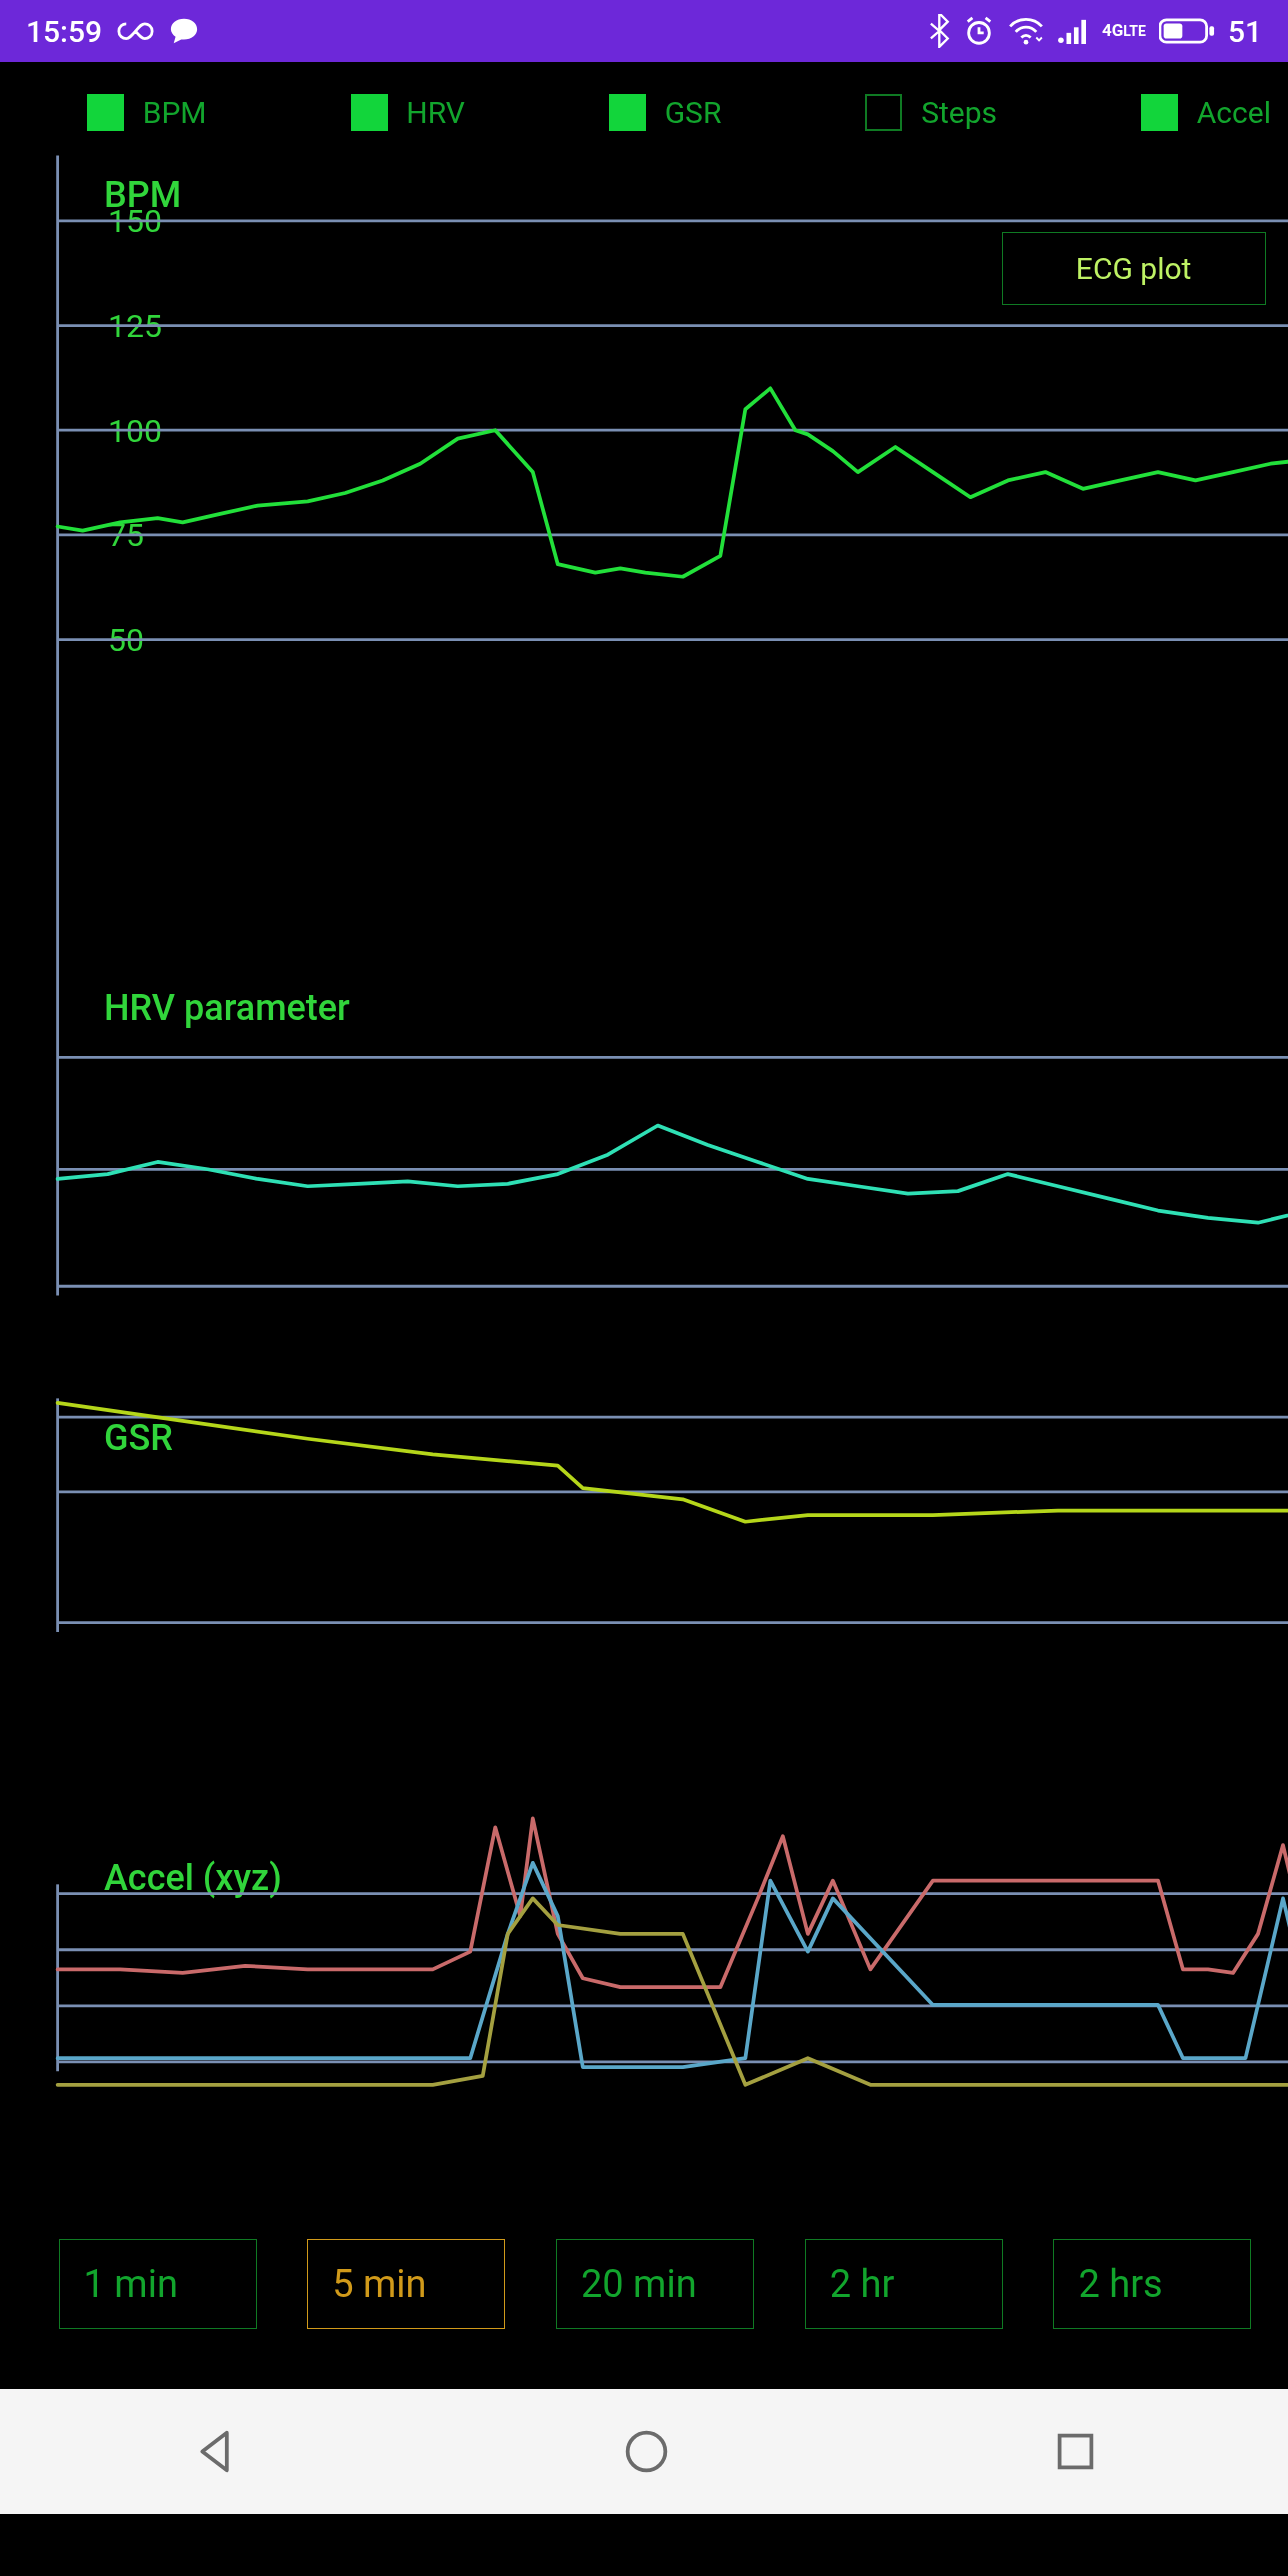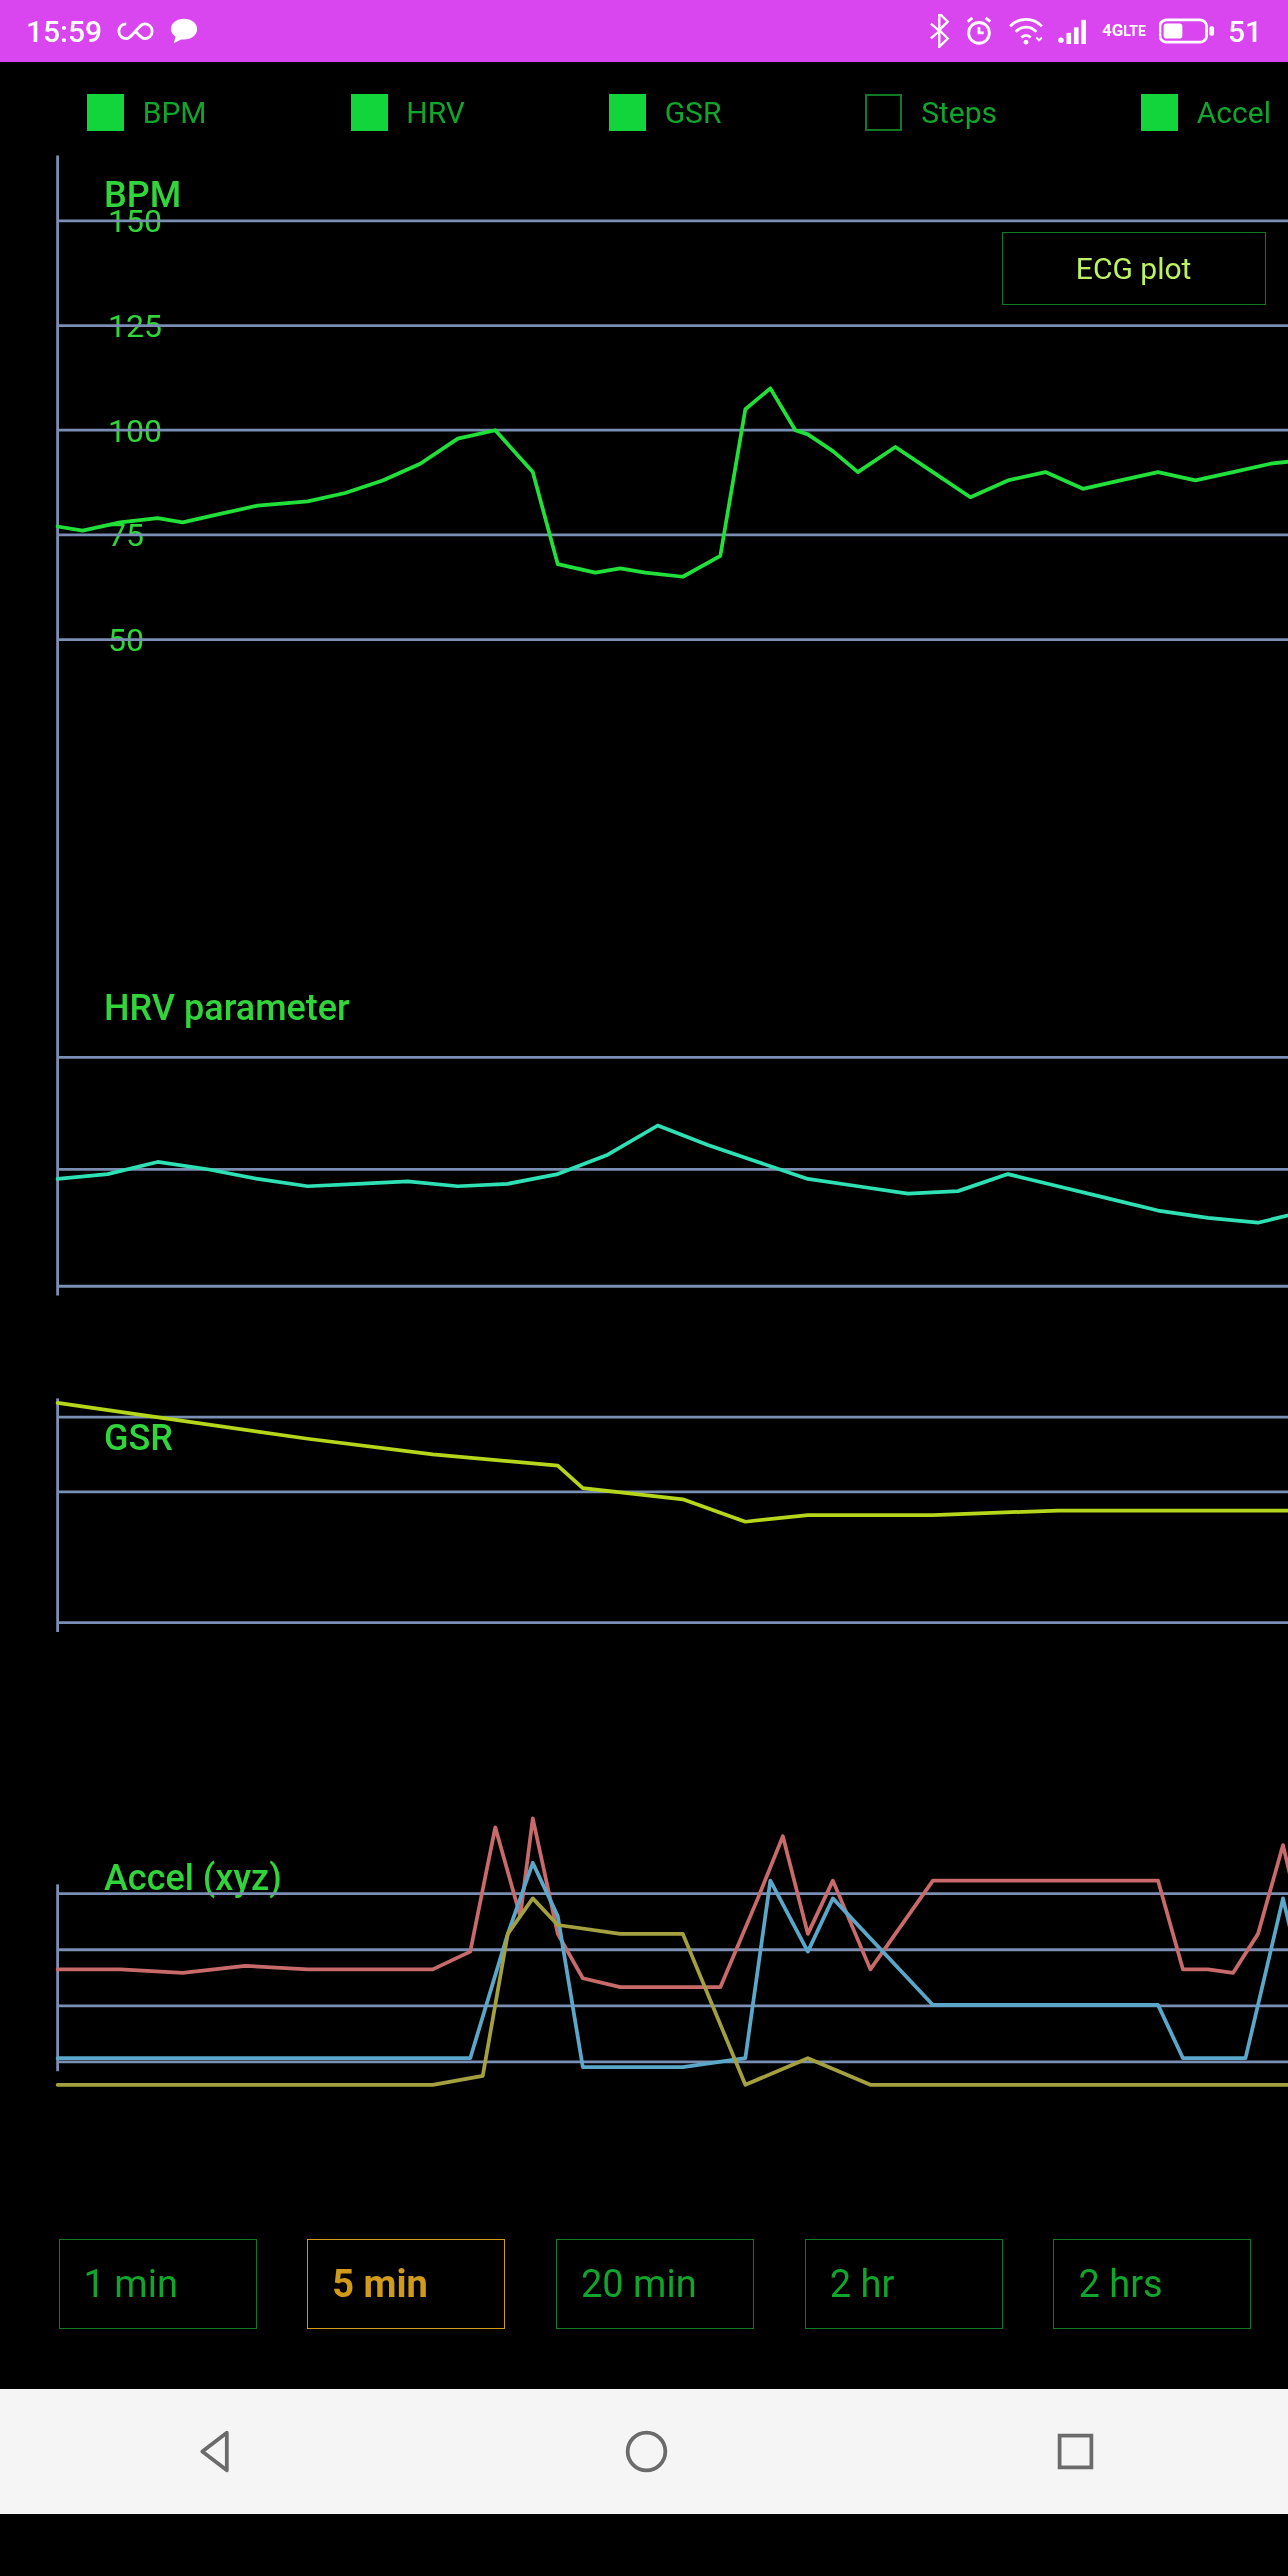"15:59" .statusbar { background: #d946ef -> #6d28d9 }
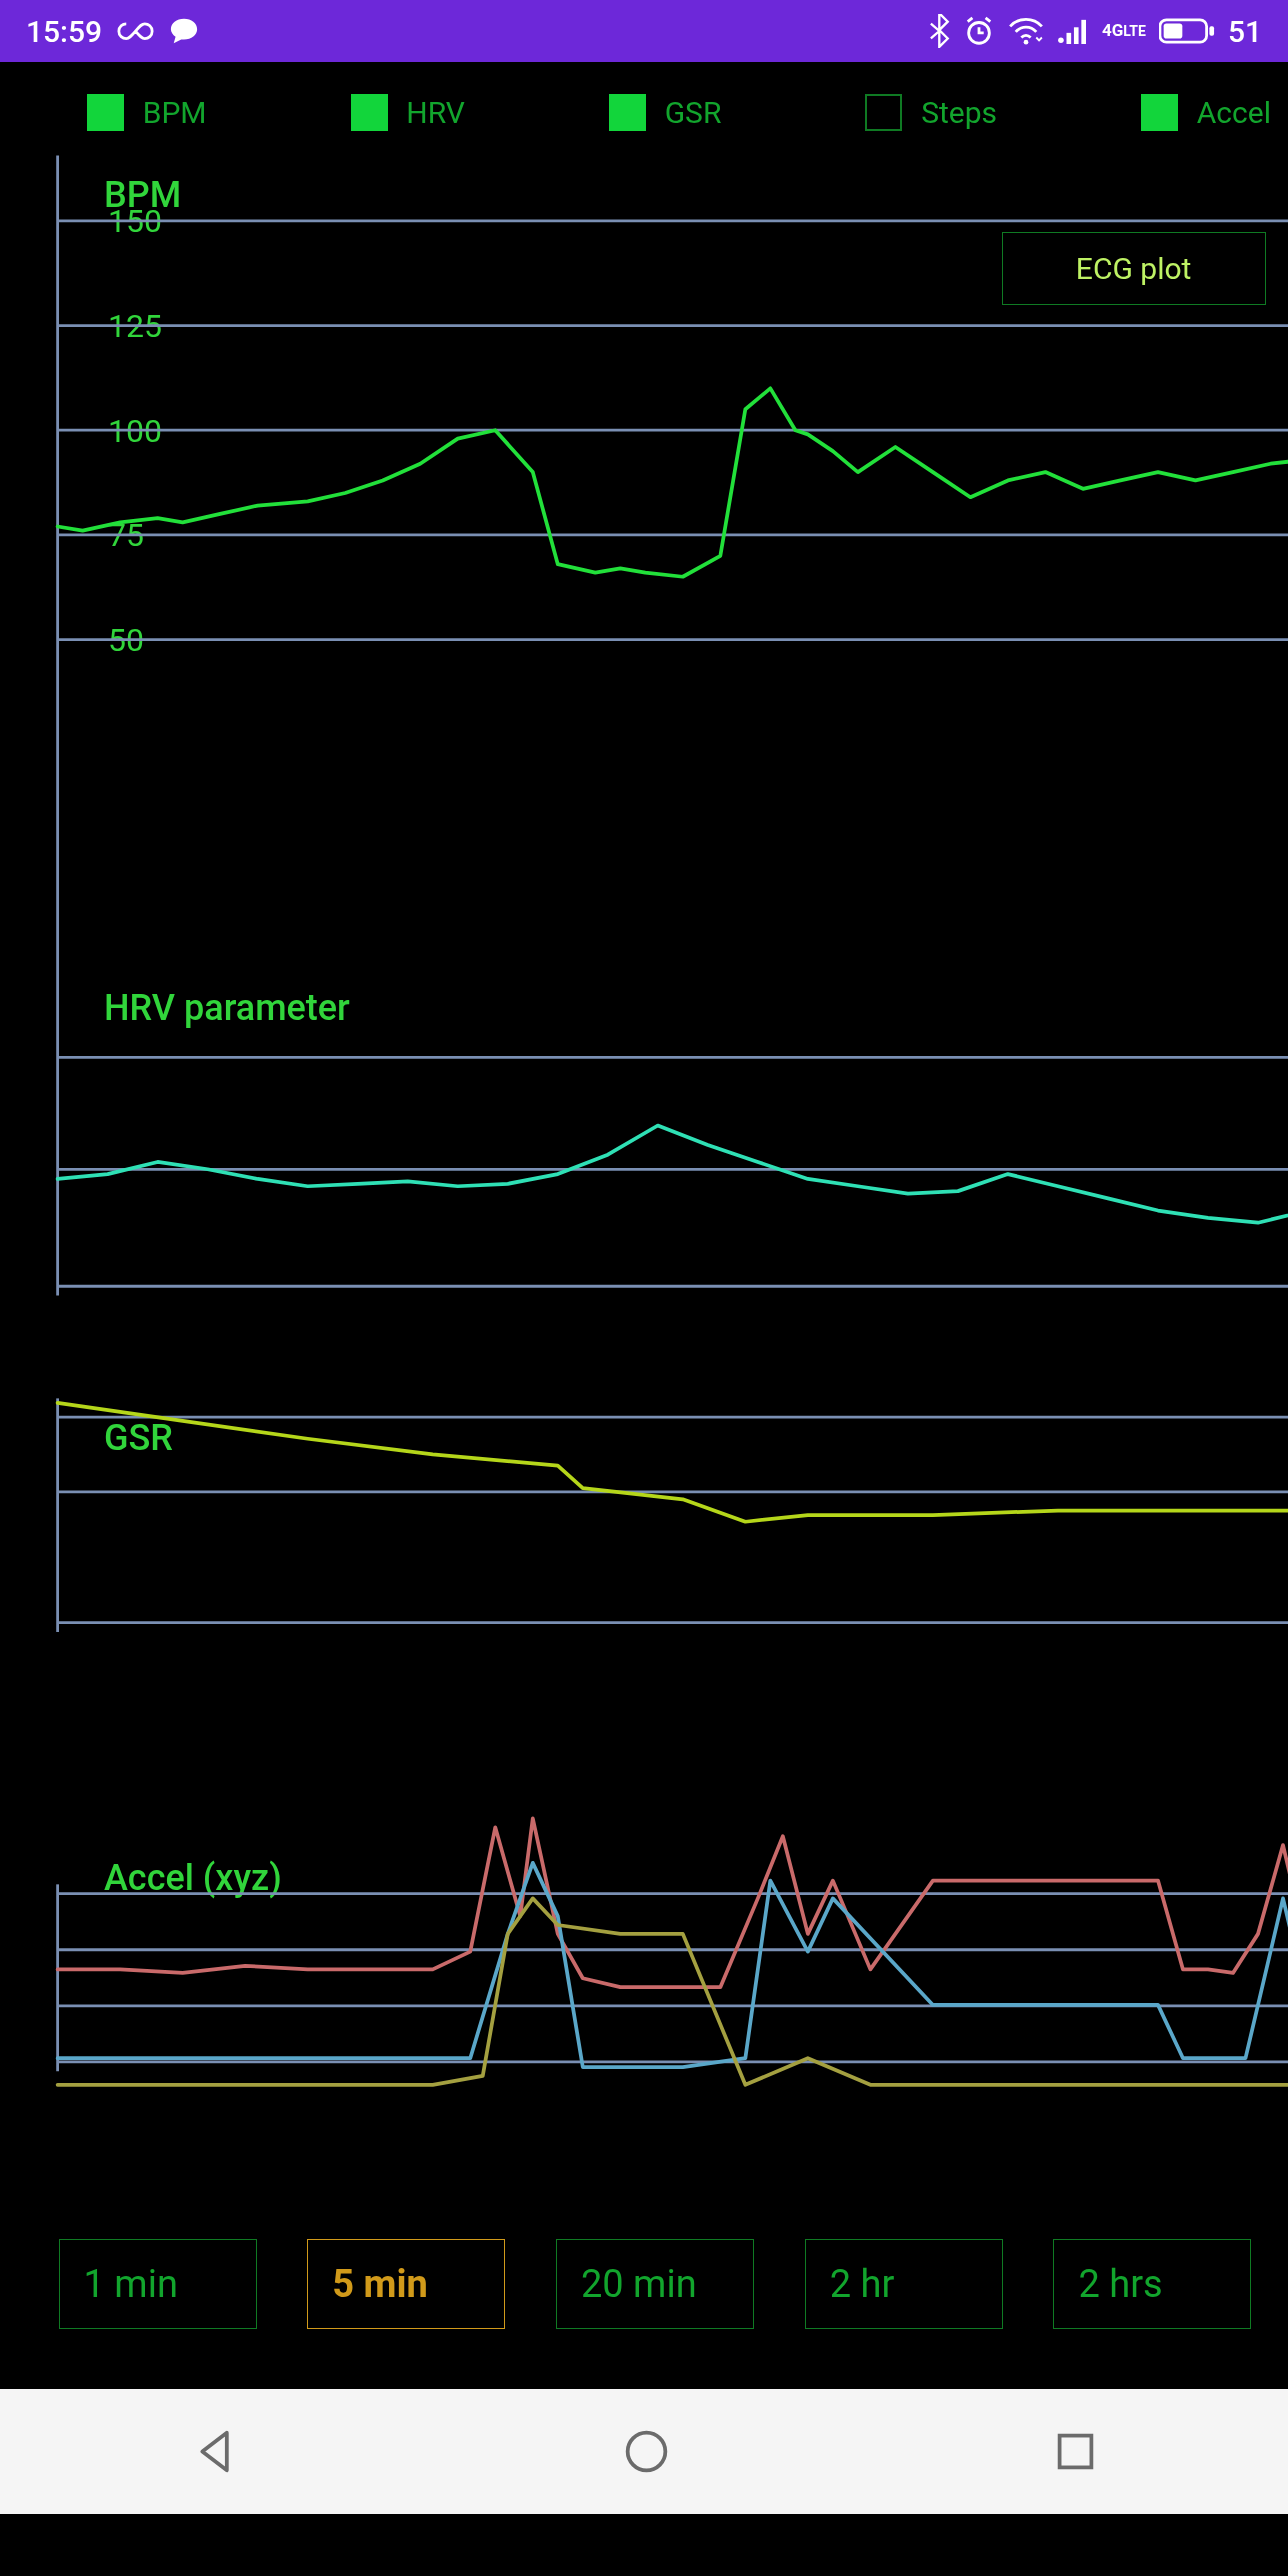"5 min" .range-btn.selected { font-weight: bold -> none }
